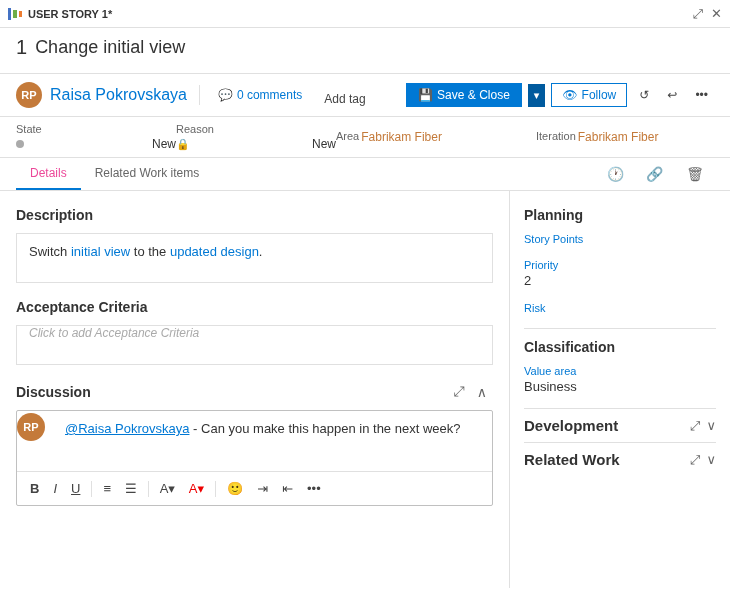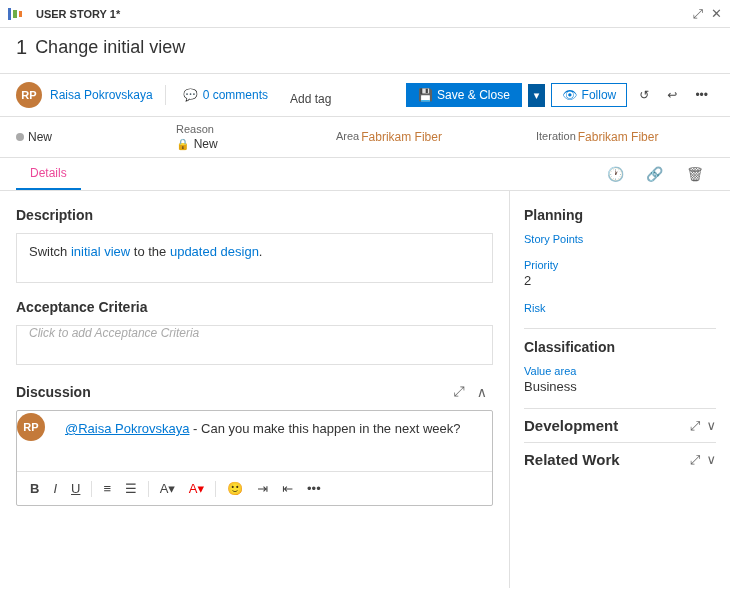"USER STORY 1*" .title-bar { gap: 14px -> 6px }
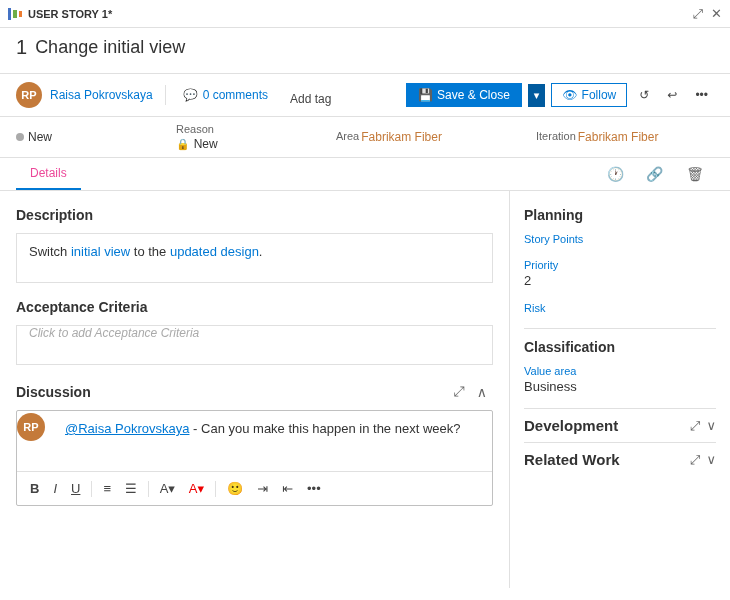"Raisa Pokrovskaya" .user-name { font-size: 12px -> 16px }
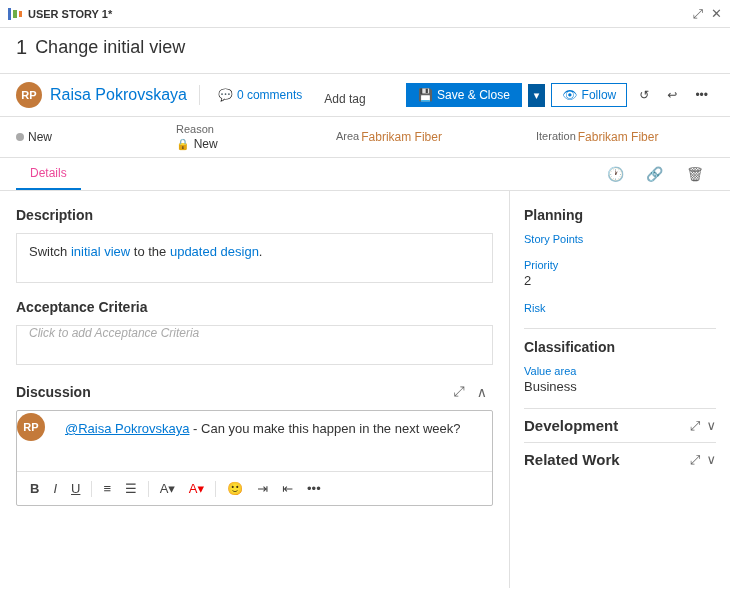"State" span.field-label { html: none -> <span>State</span> }
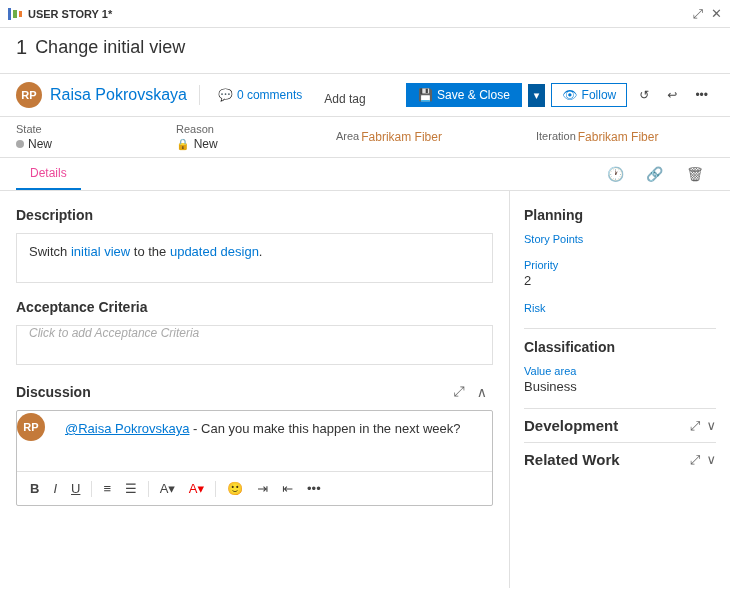"New" .field-value { justify-content: none -> space-between }
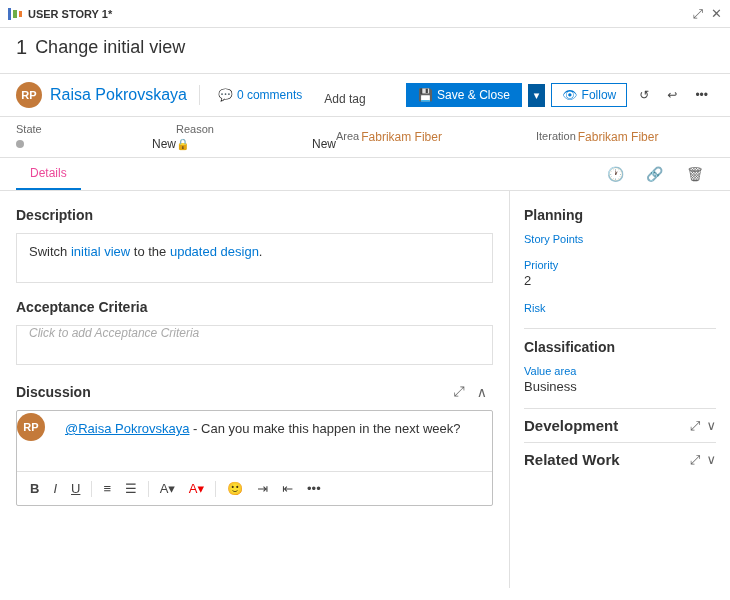"Related Work items" div.tab { html: none -> <div>Related Work items</div> }
